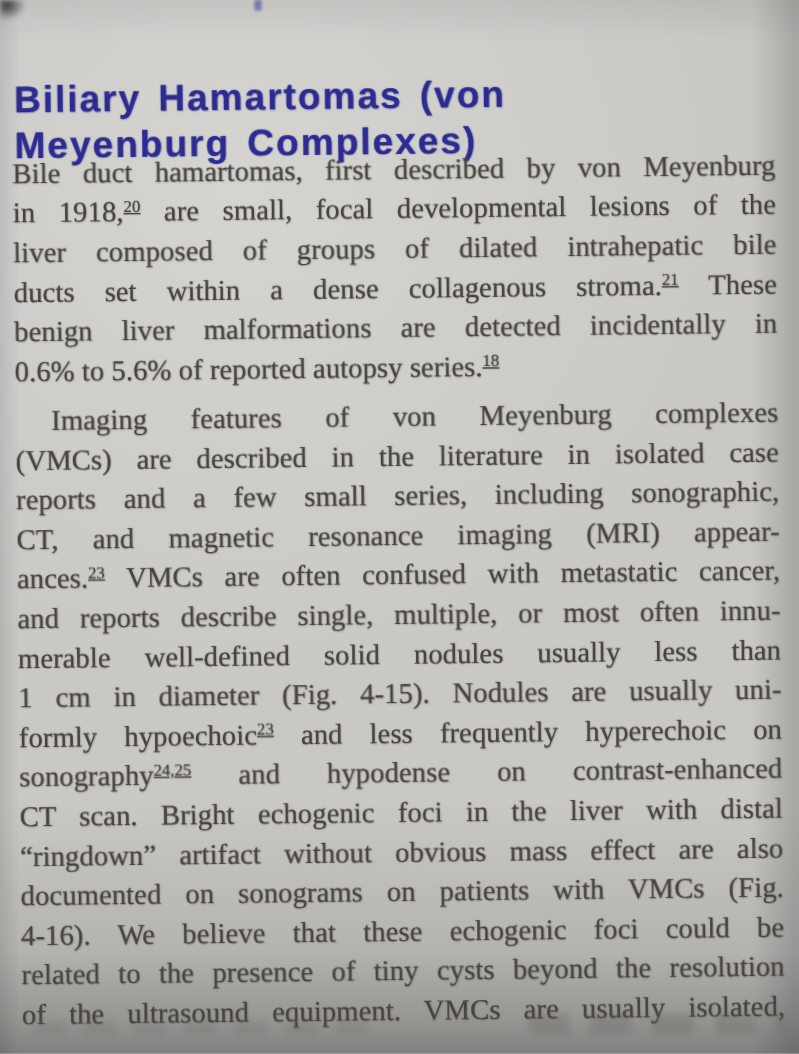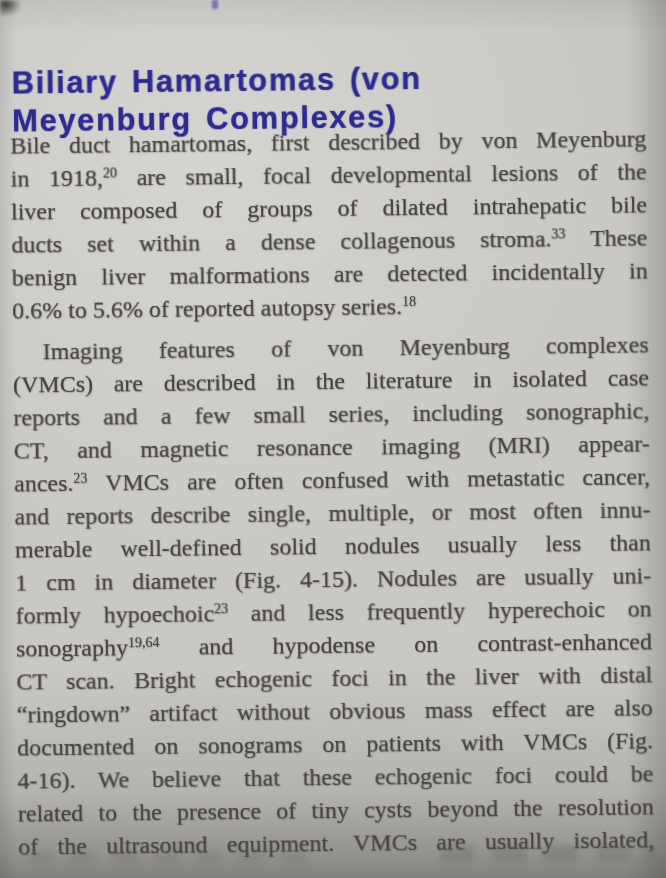"20" sup { text-decoration: none -> underline }
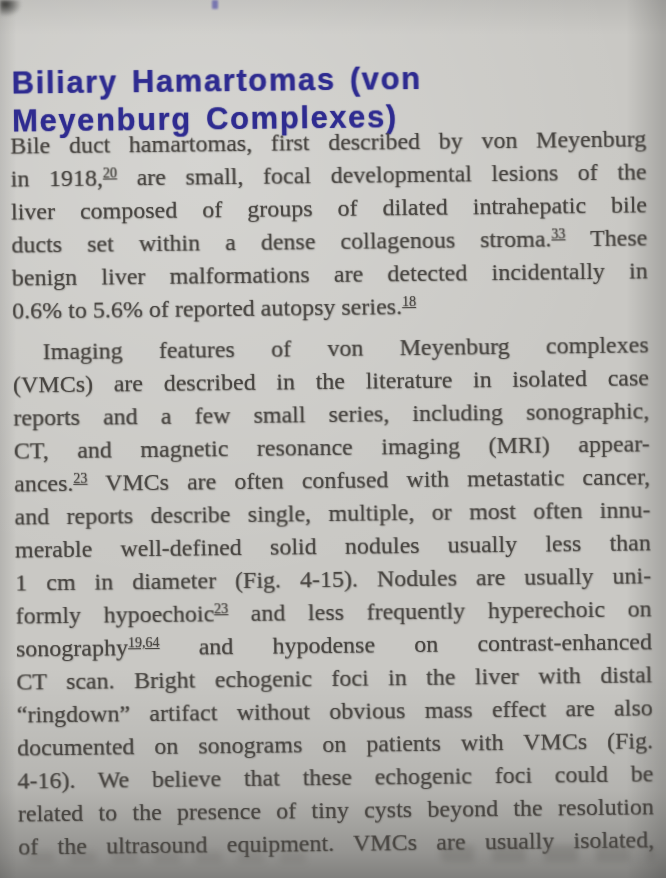"33" sup { text: 33 -> 21 }
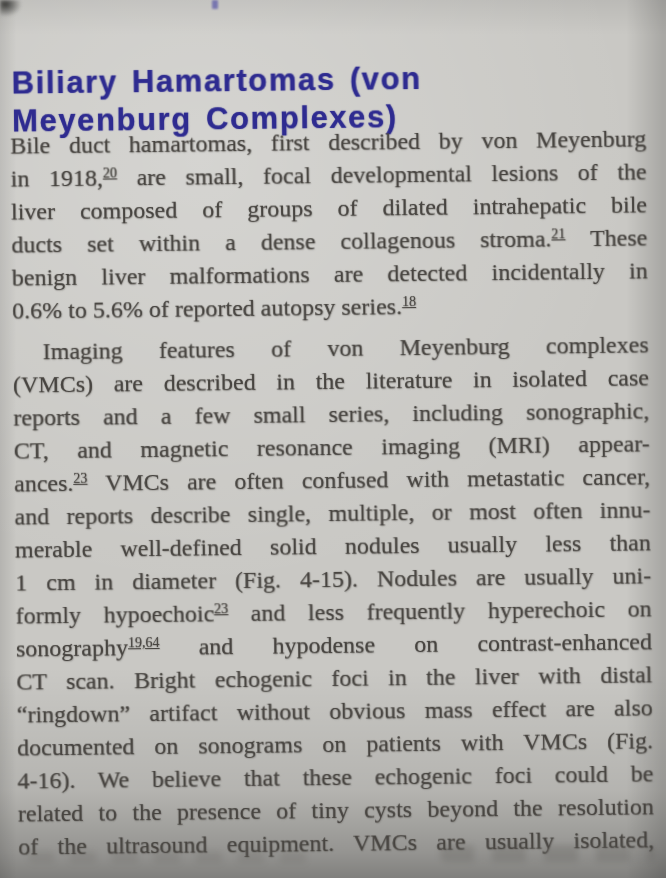"19,64" sup { text: 19,64 -> 24,25 }
